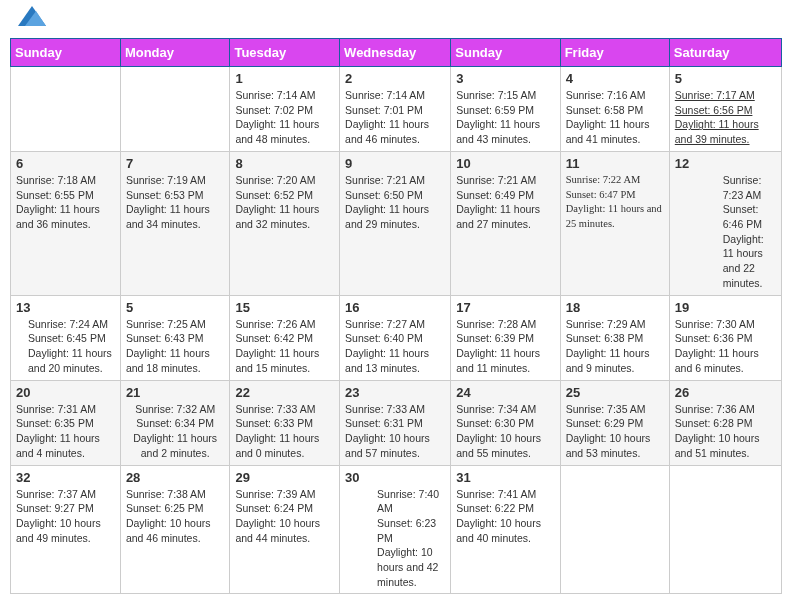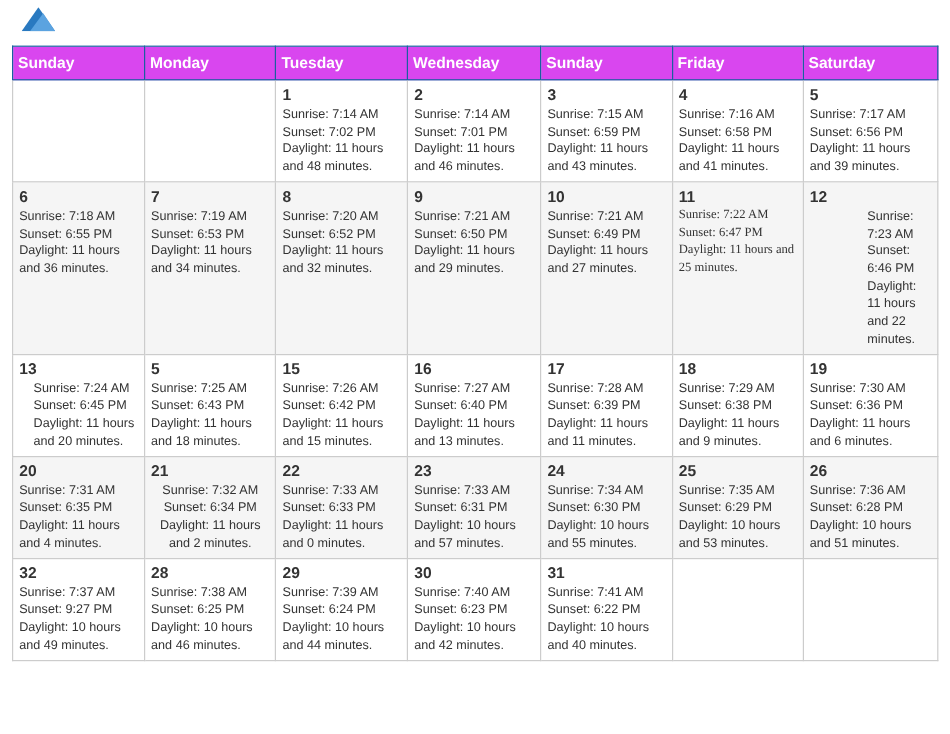"Sunrise: 7:17 AM" div.day-info { text-decoration: none -> underline }
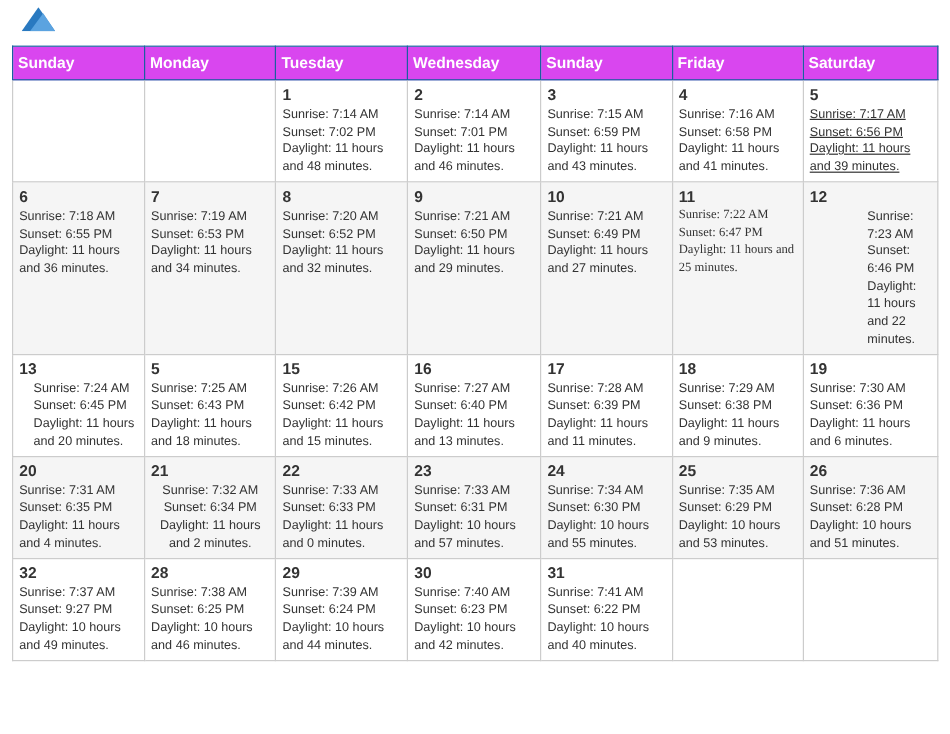"Sunrise: 7:40 AM" div.day-info { margin-left: none -> 32px }
